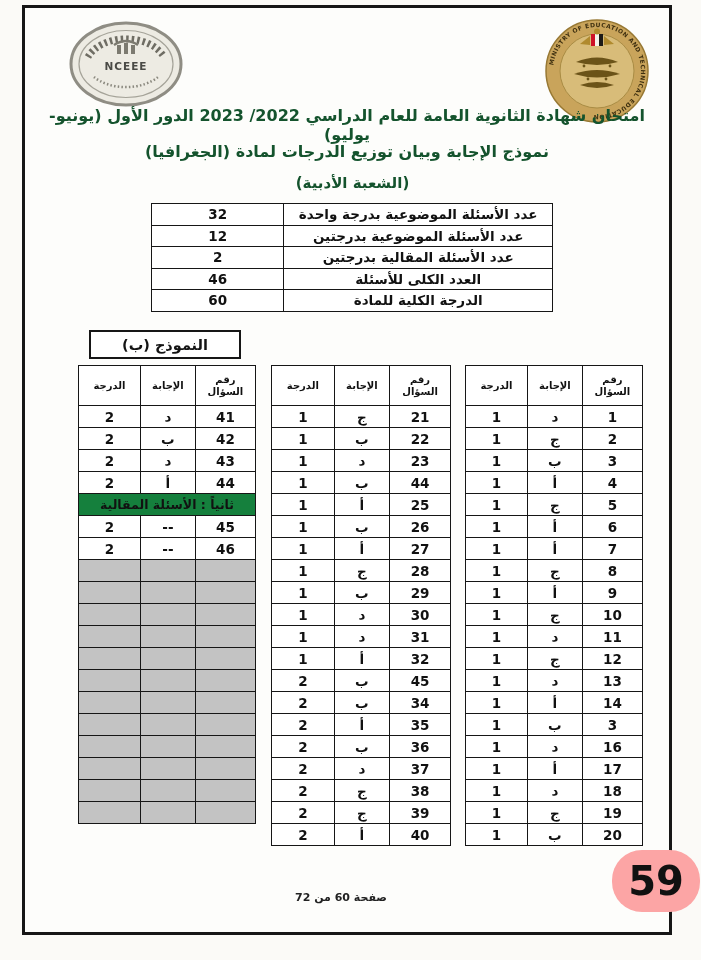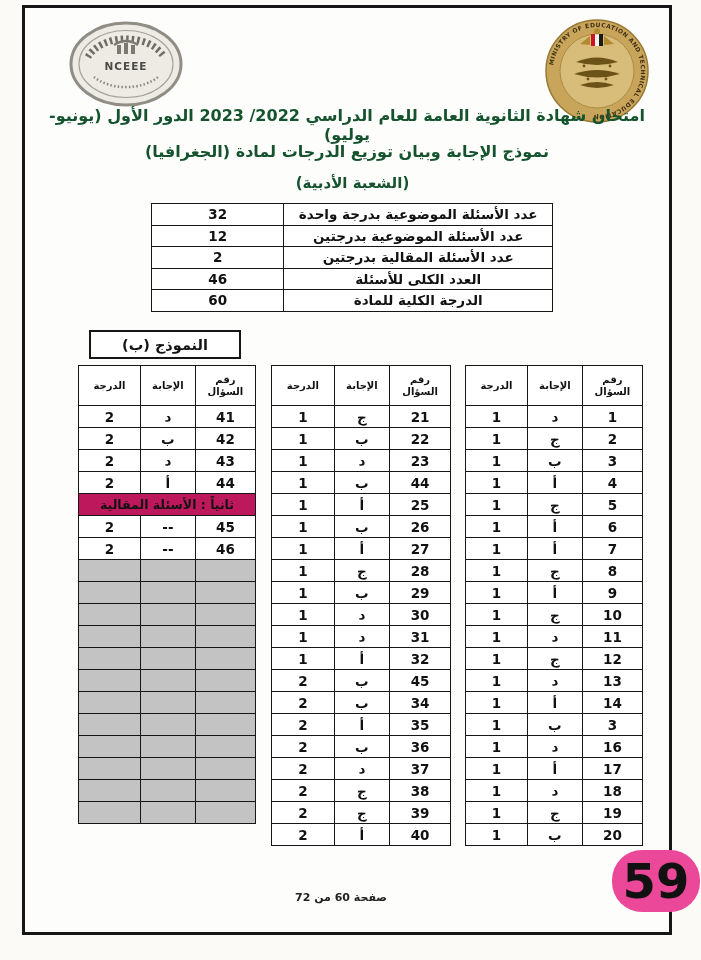"ثانياً : الأسئلة المقالية" .answers td.section-cell { background: #be185d -> #15803d }
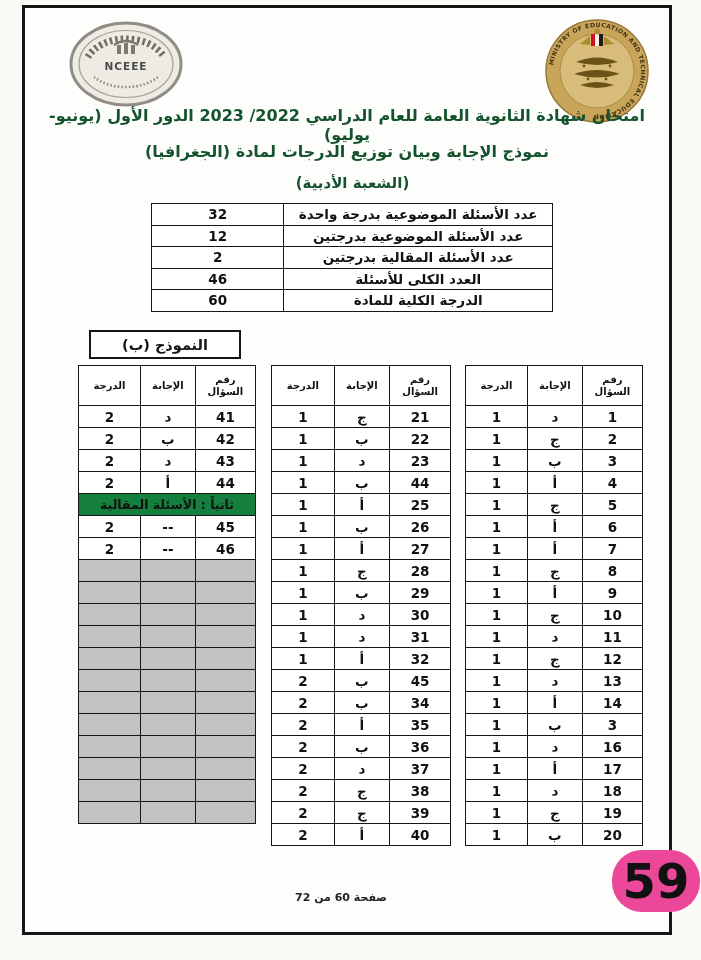"59" .corner-number { background: #ec4899 -> #fca5a5; font-size: 48px -> 40px }
